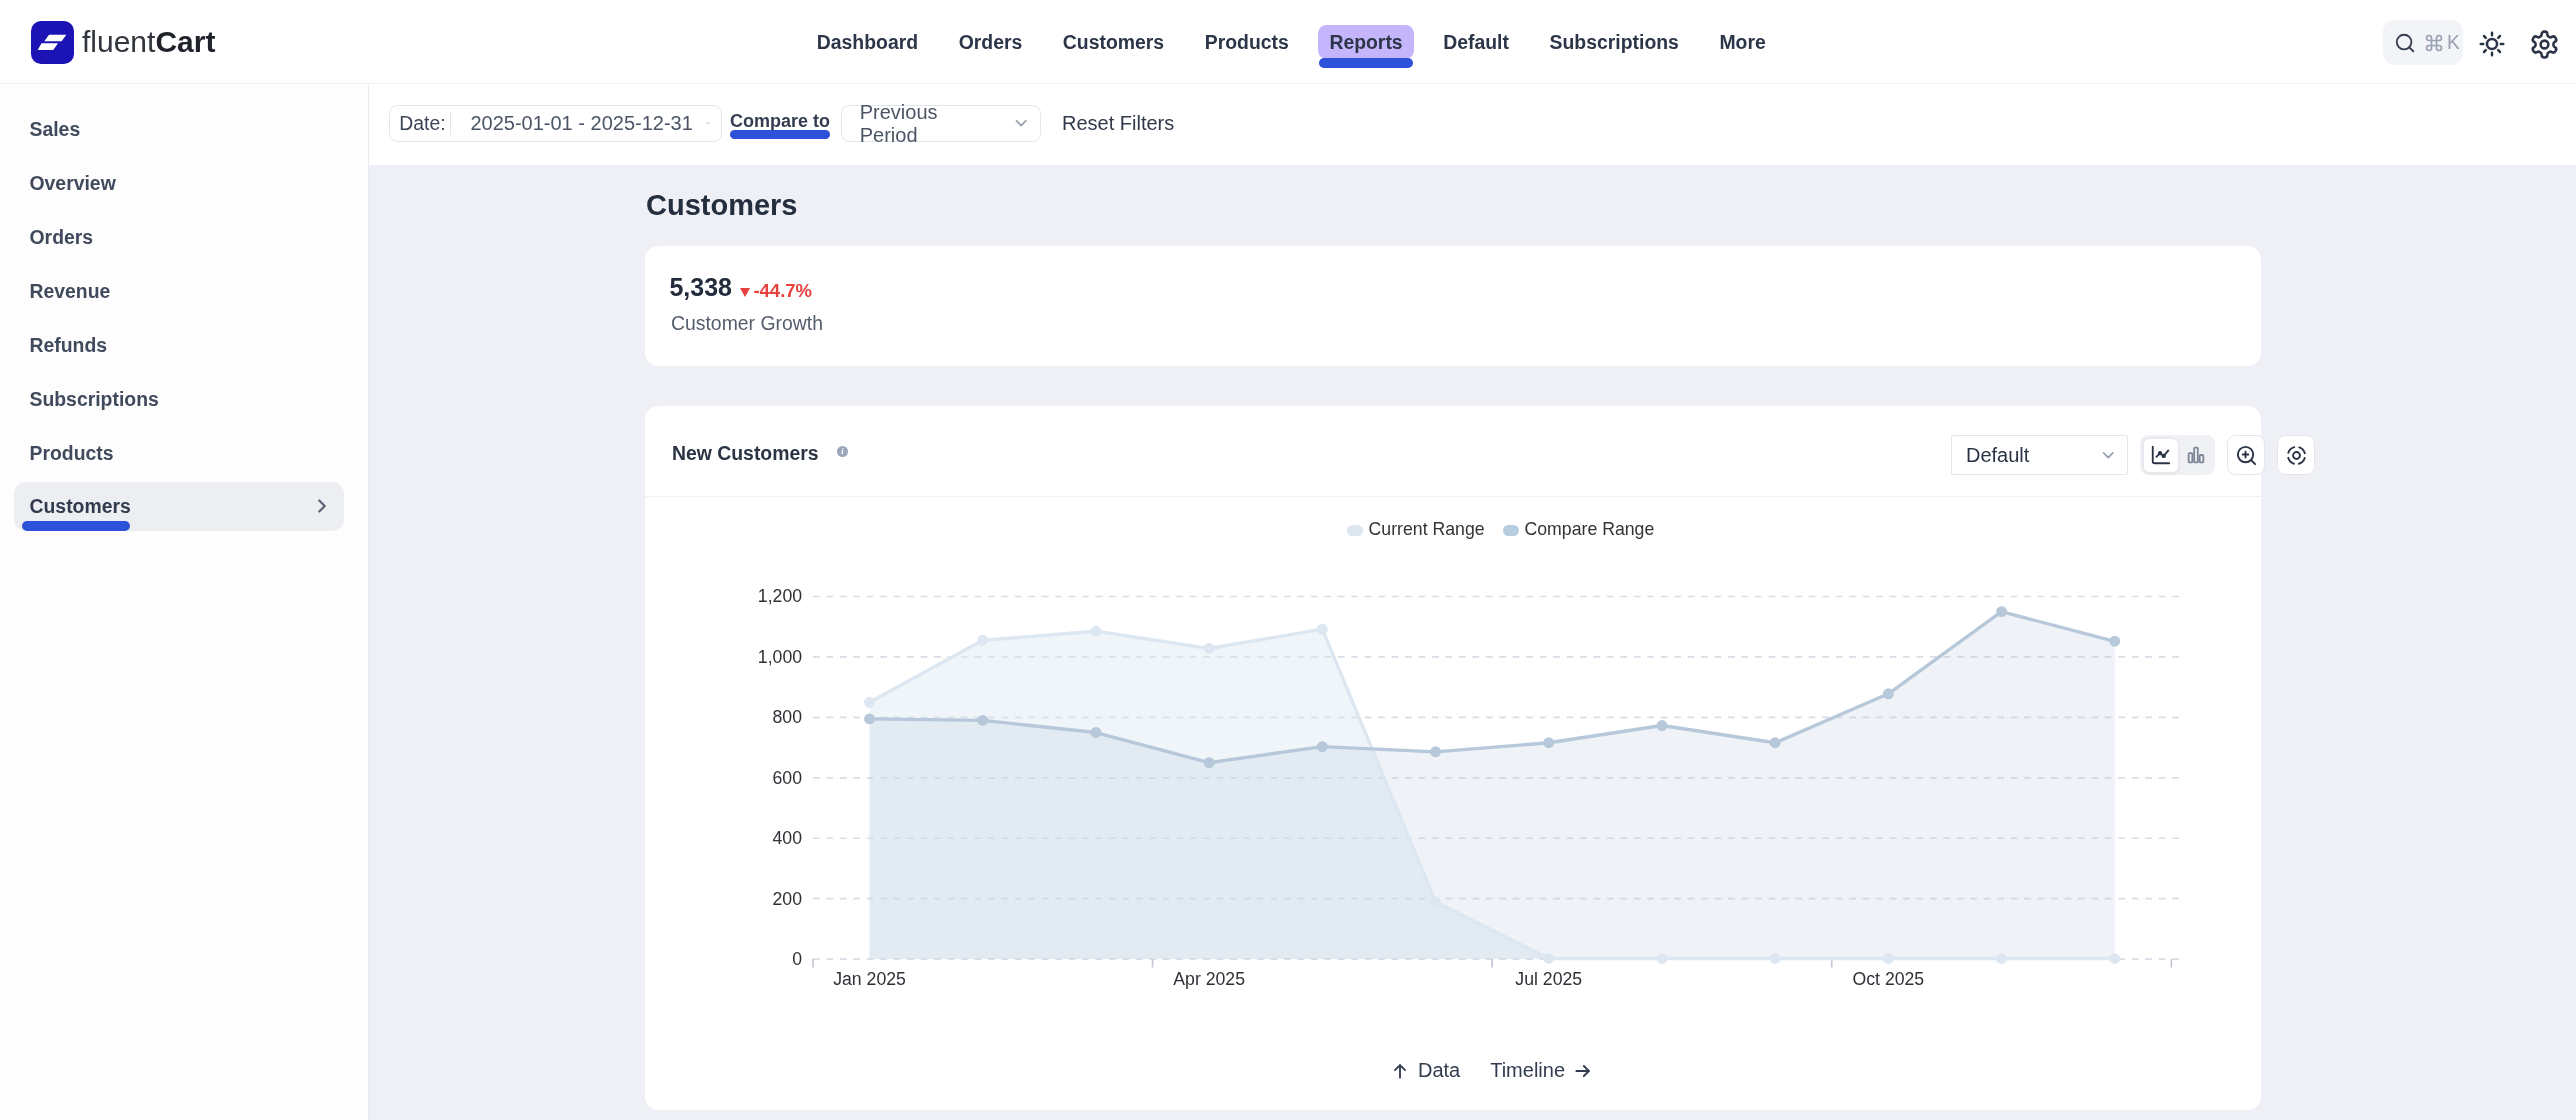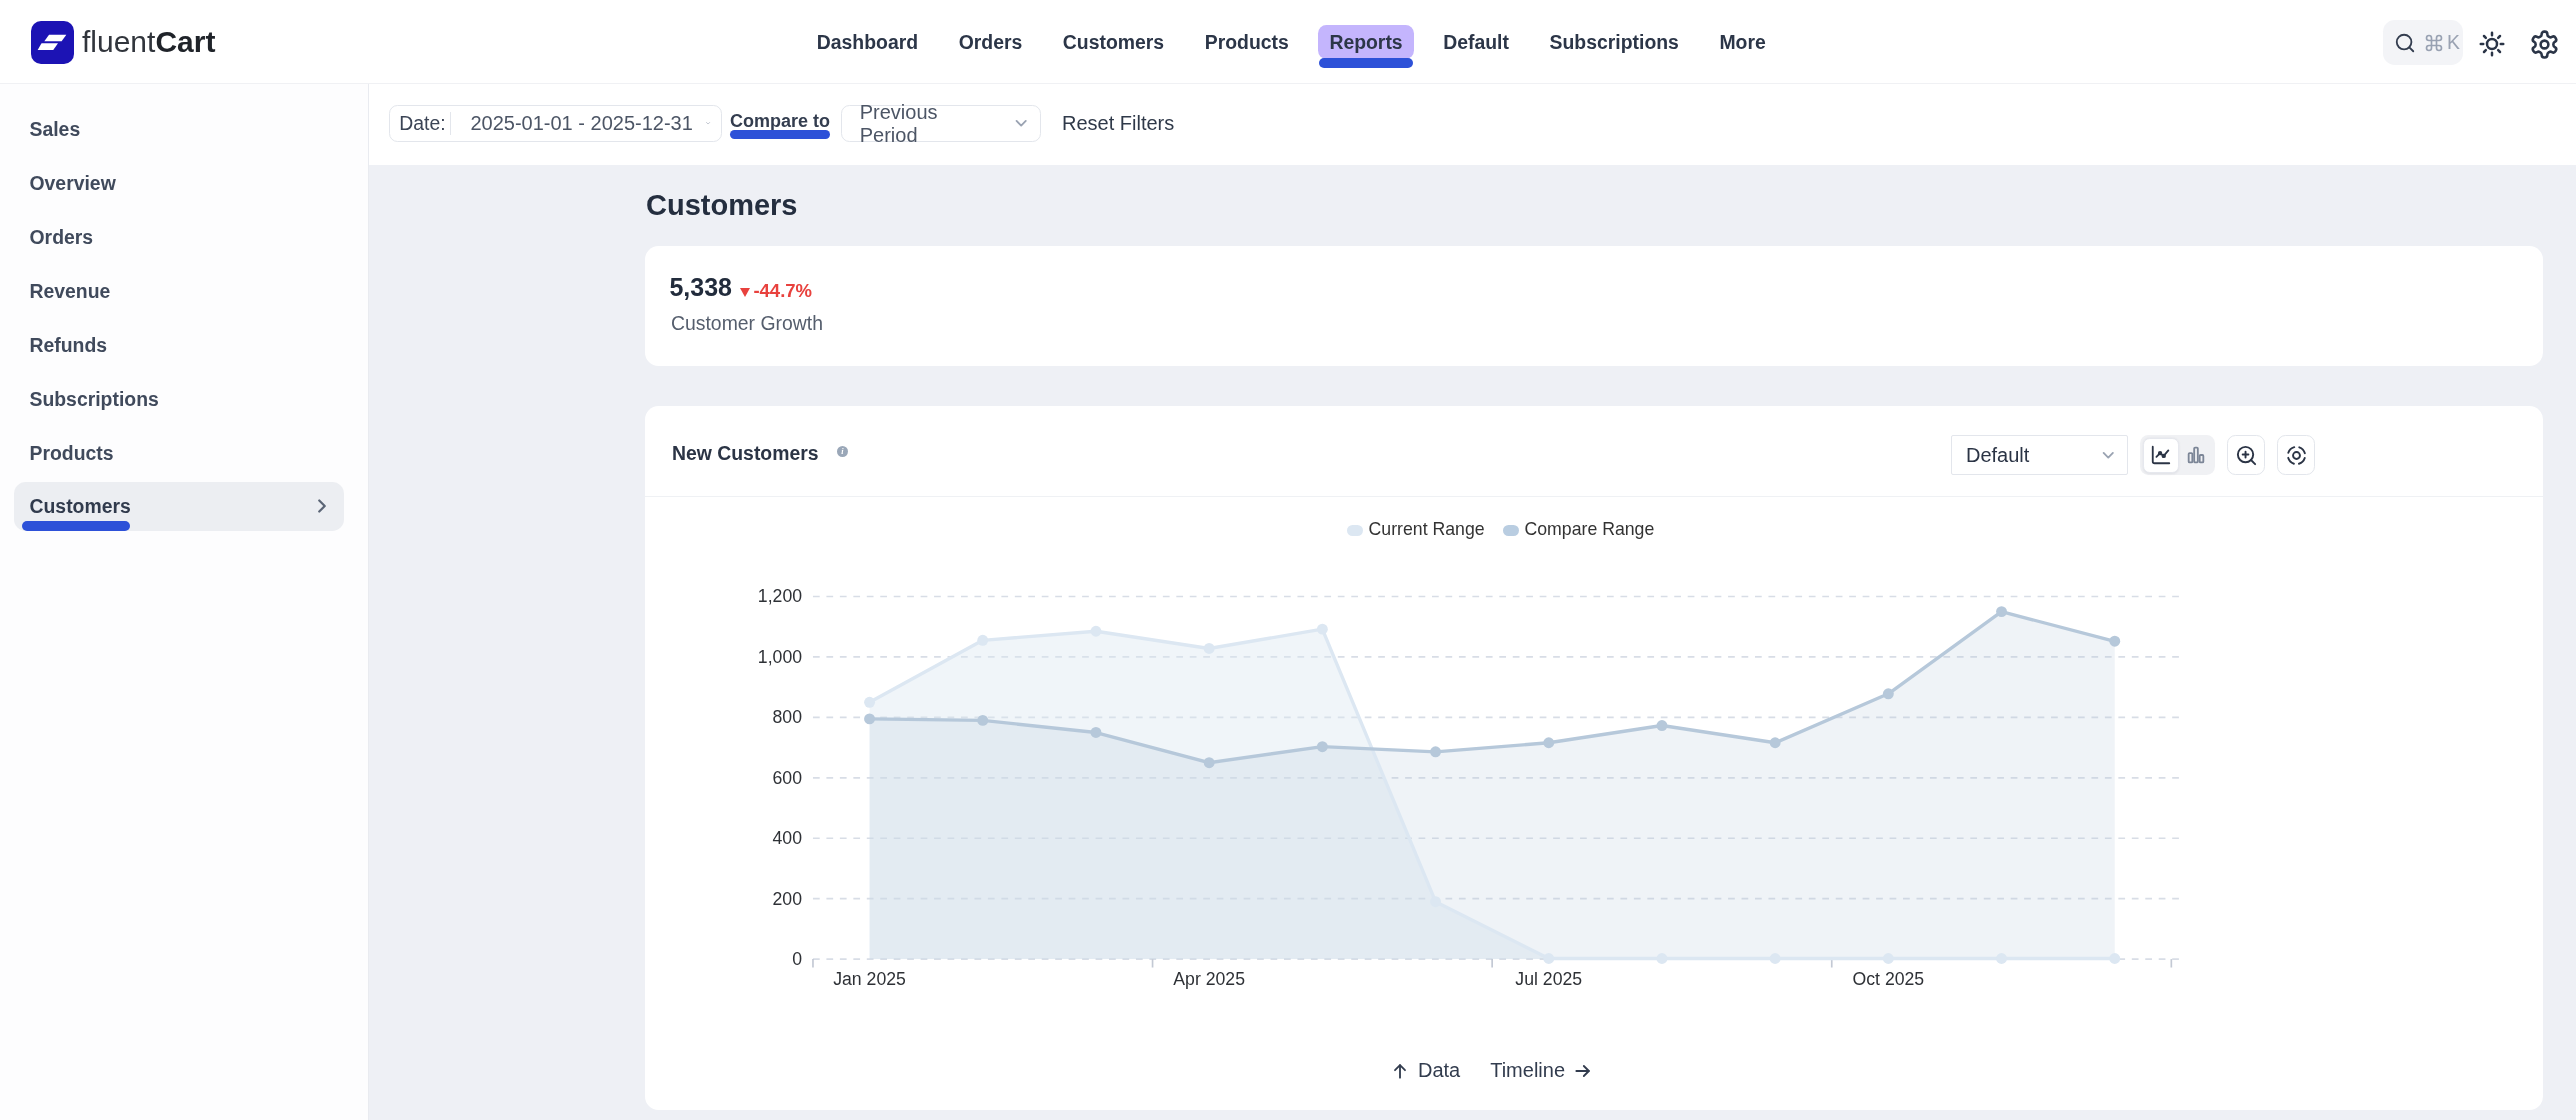"5,338" .card { width: 1898px -> 1616px }
